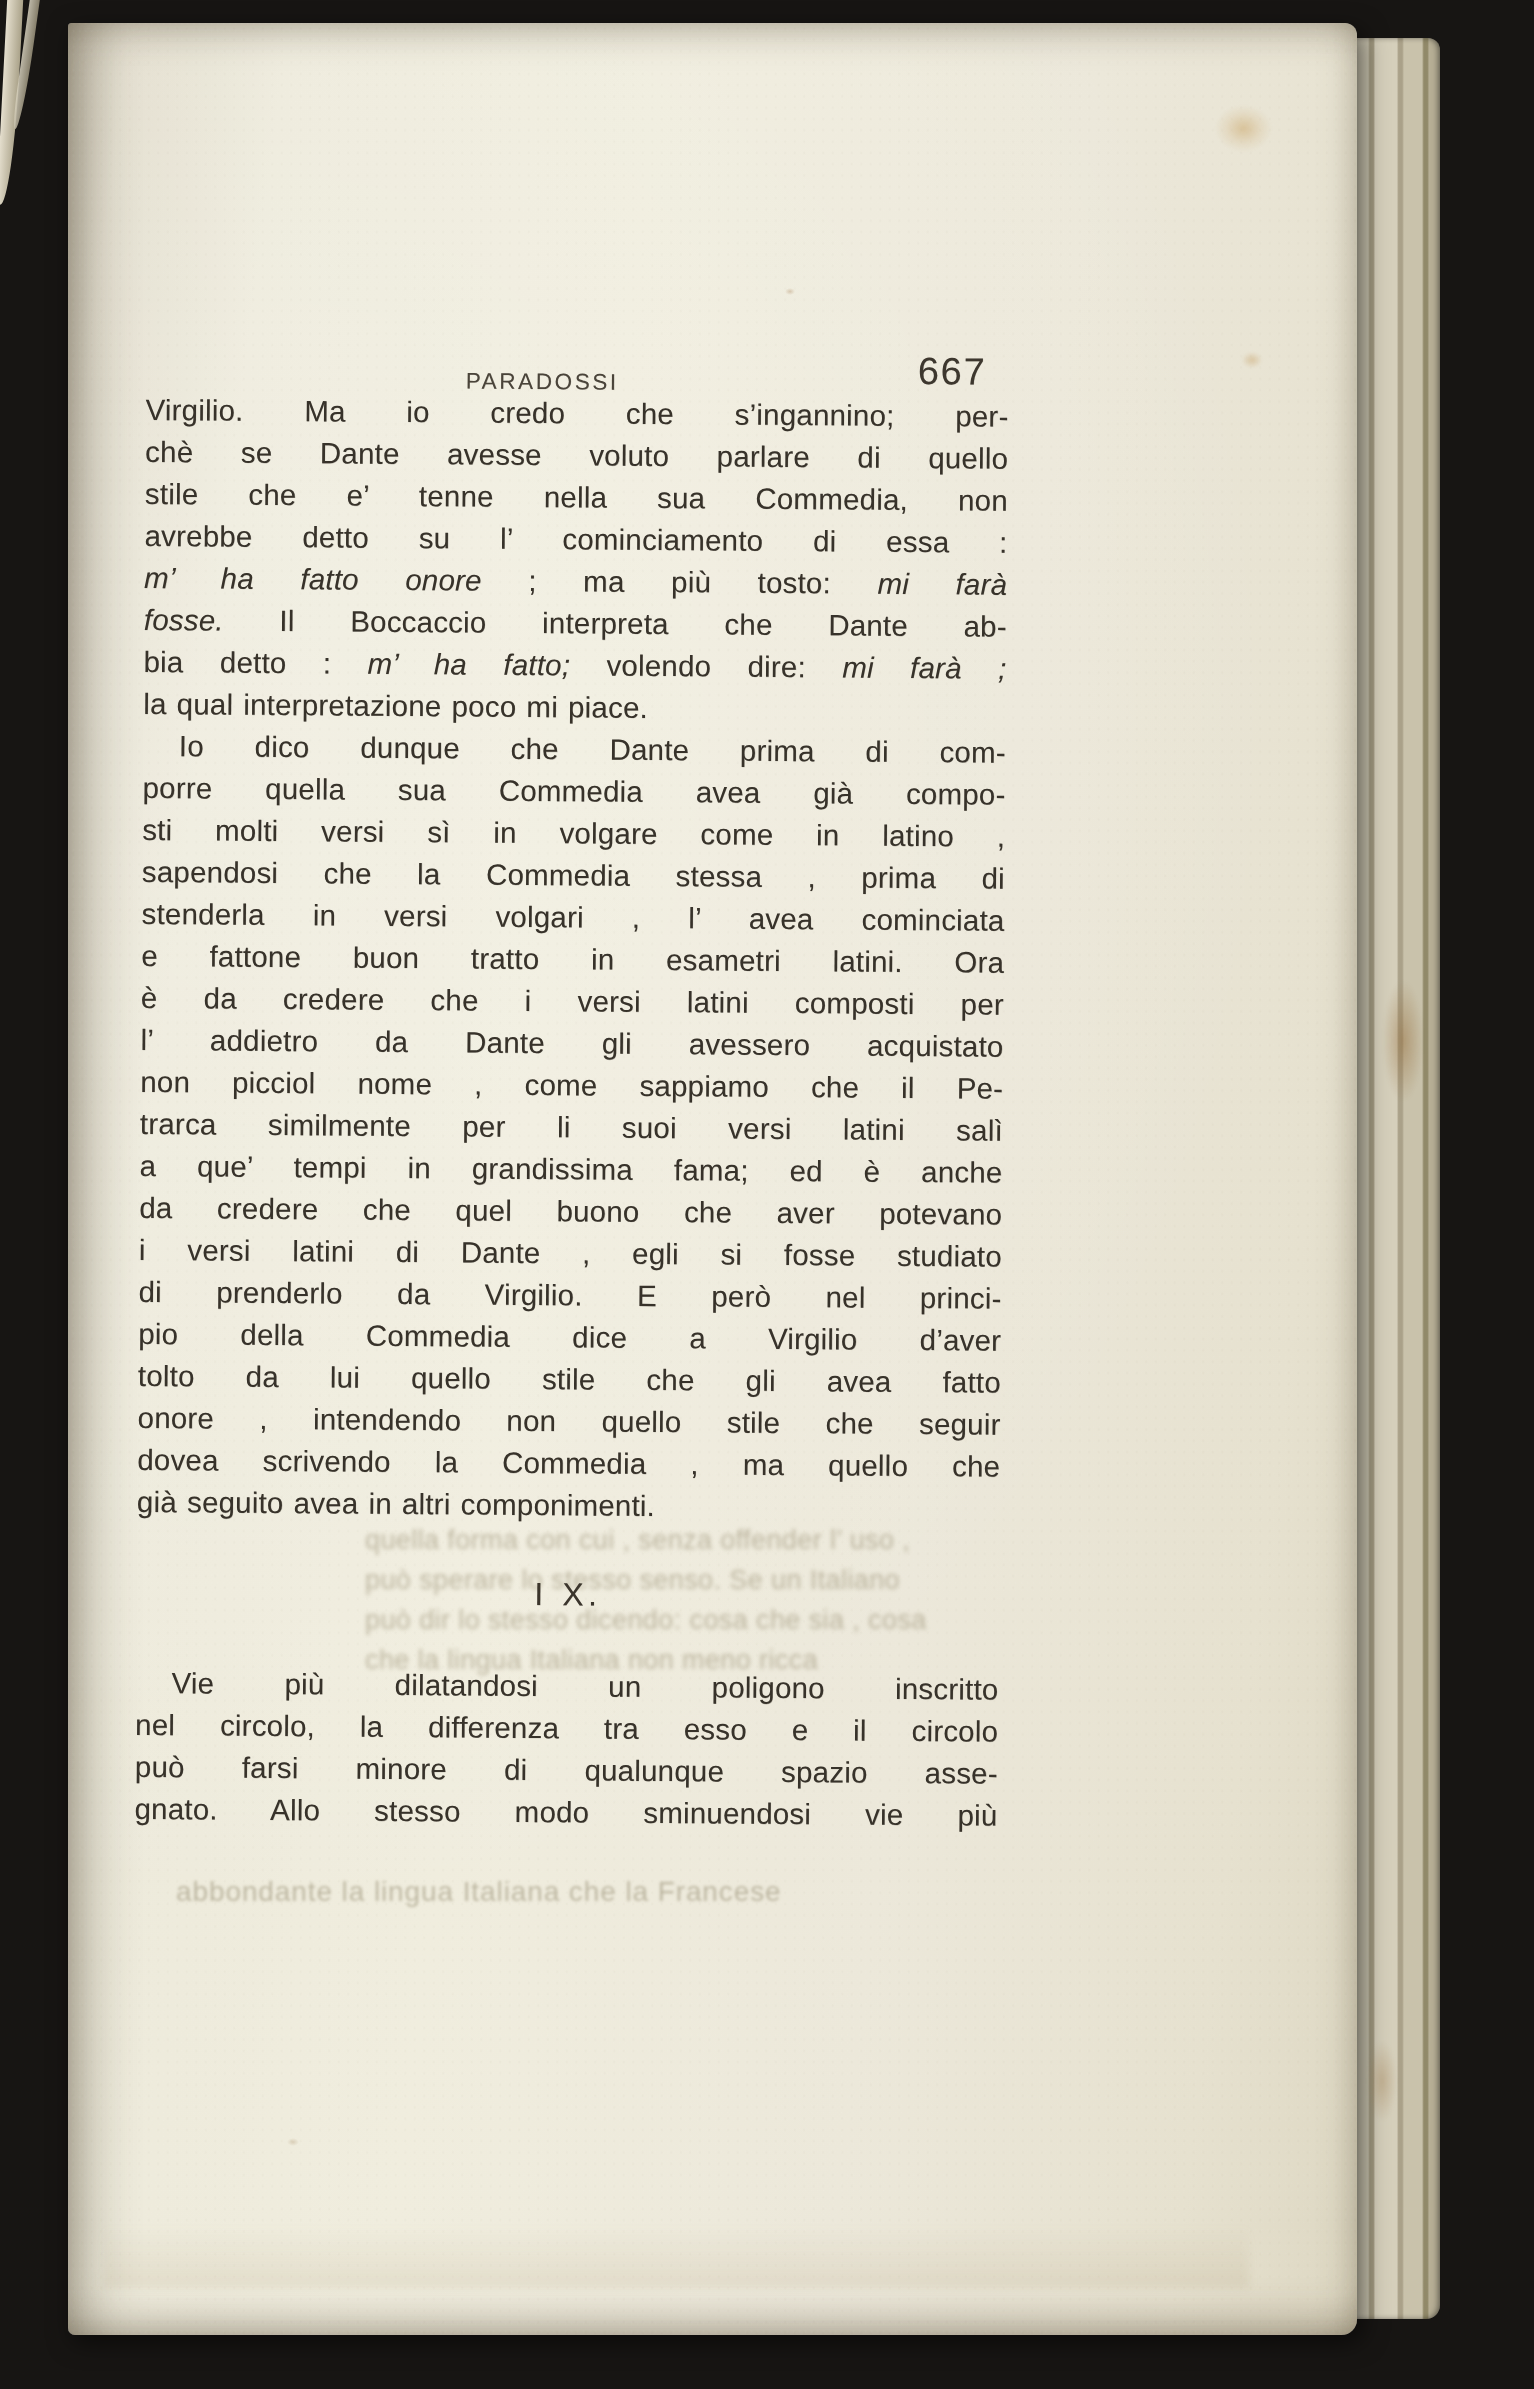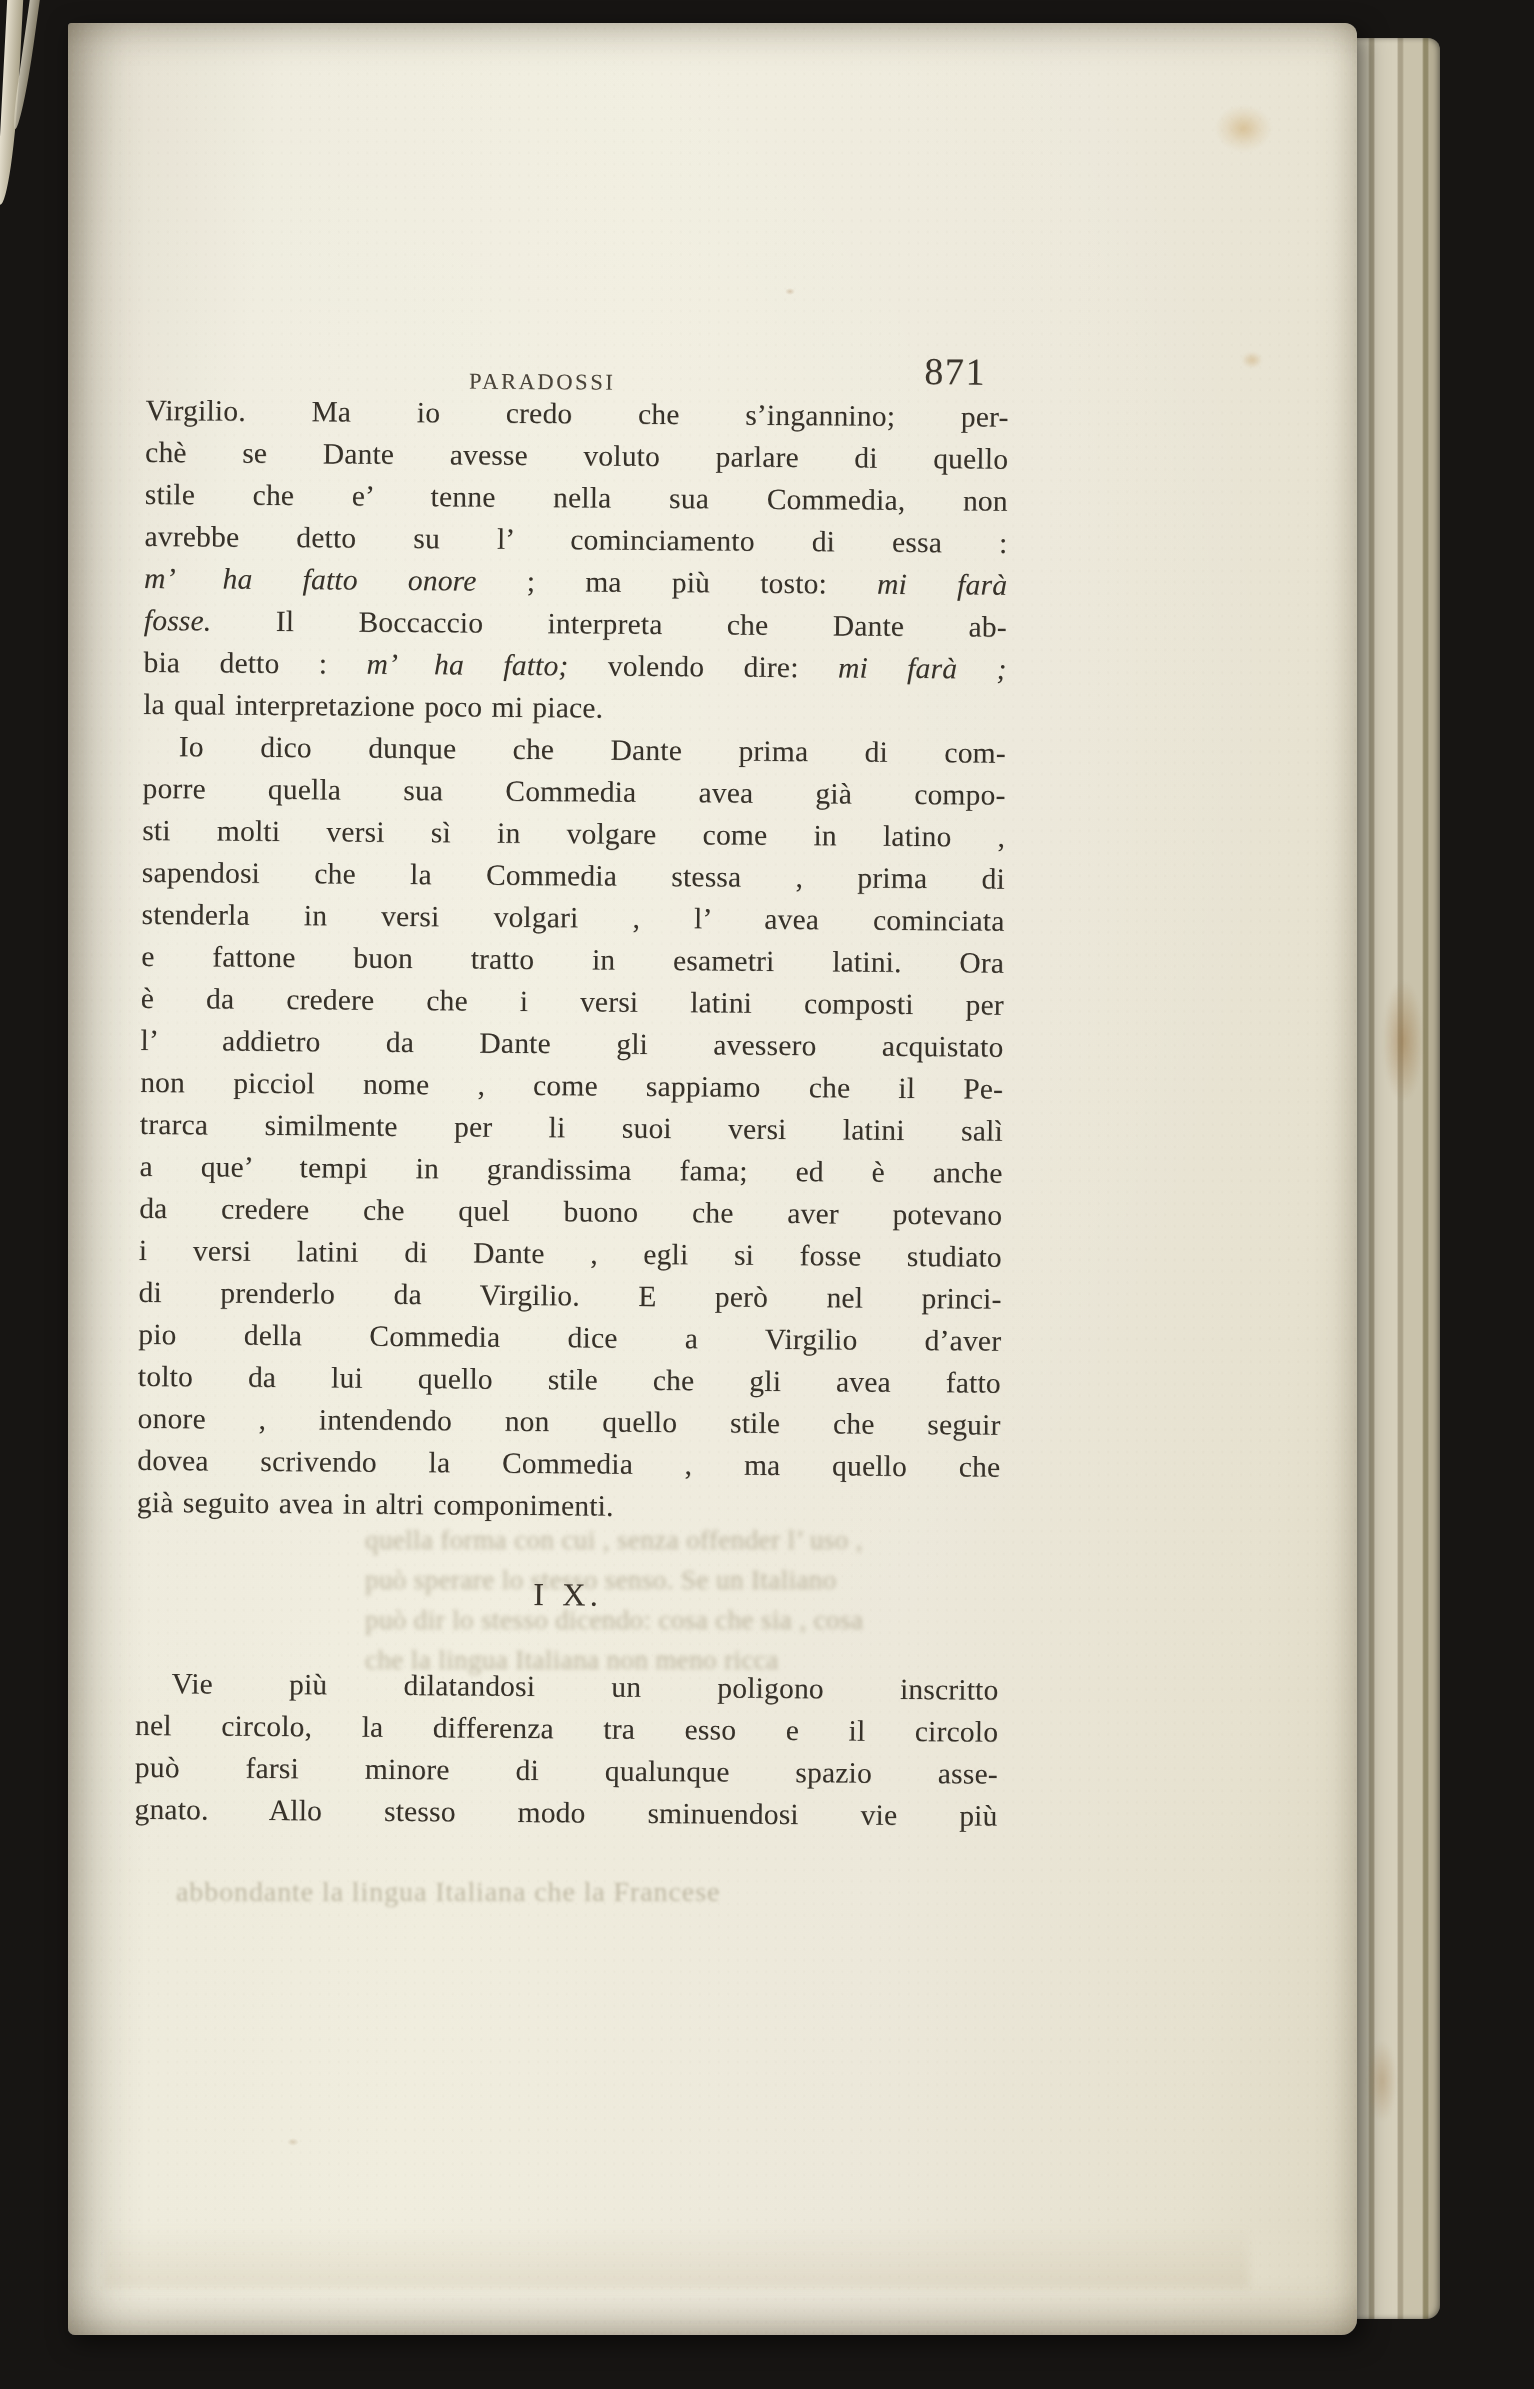"PARADOSSI" .scene { font-family: Liberation Serif, serif -> Liberation Sans, sans-serif }
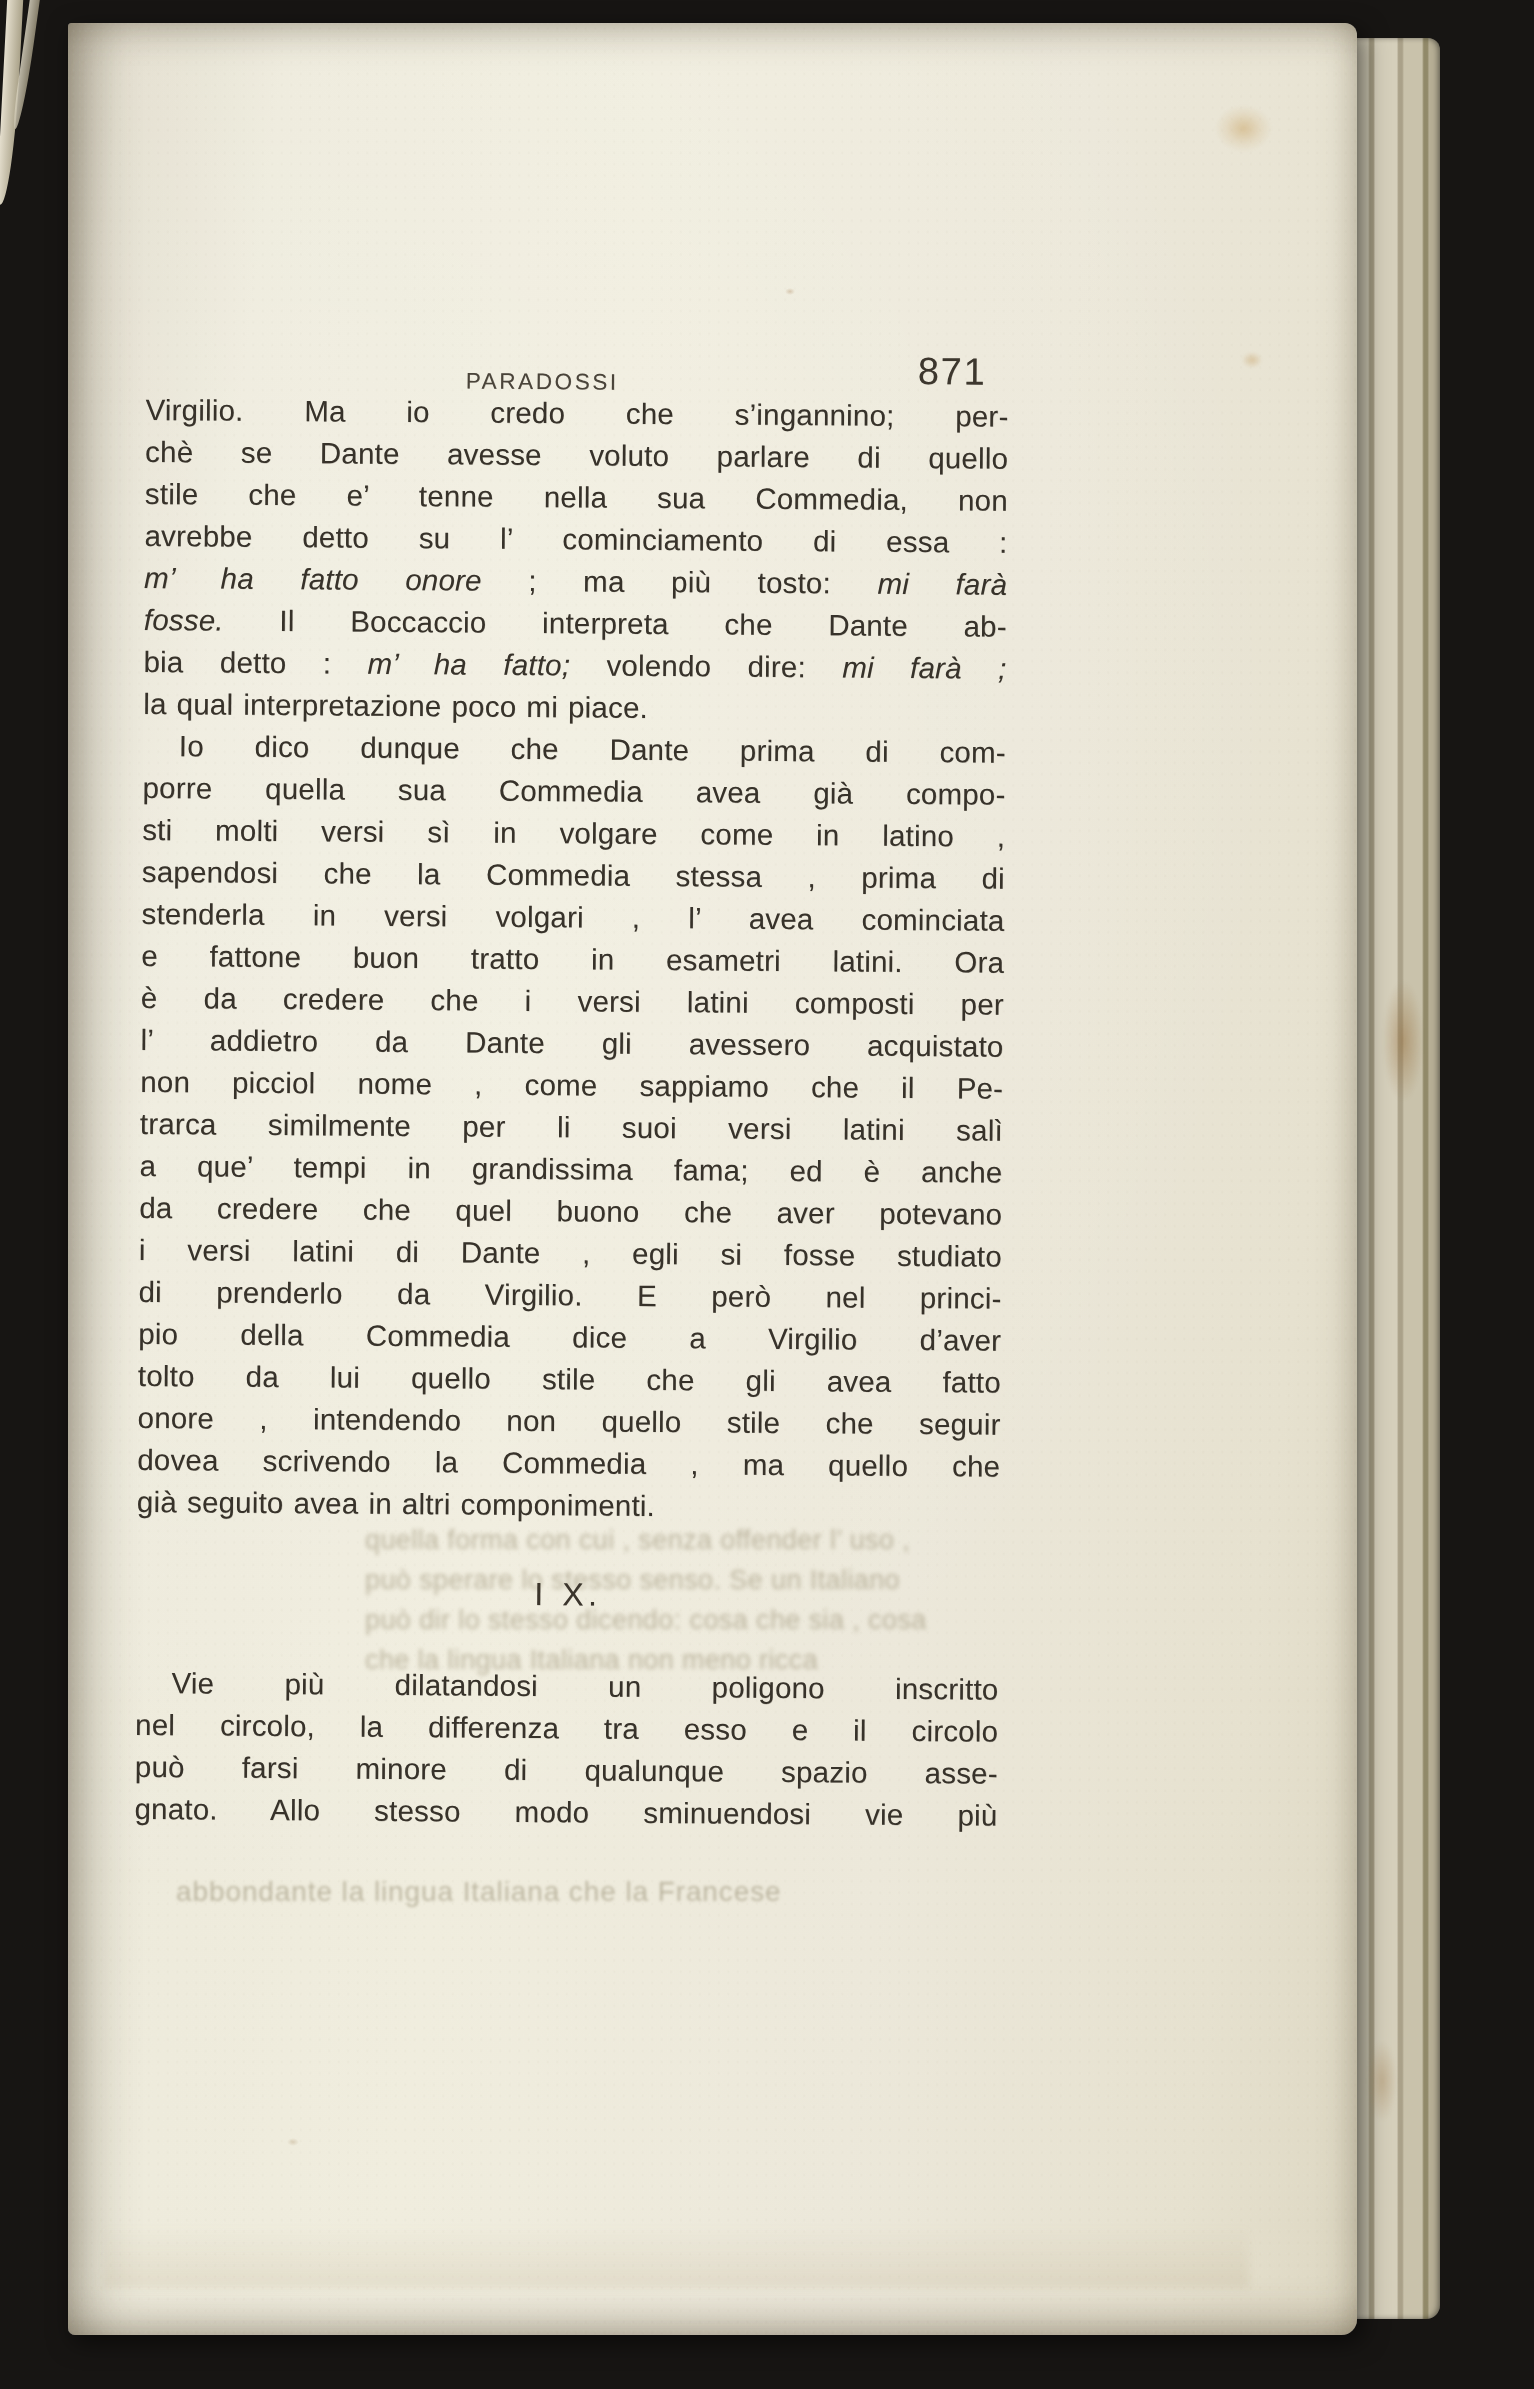"871" div.page-number { text: 871 -> 667 }
